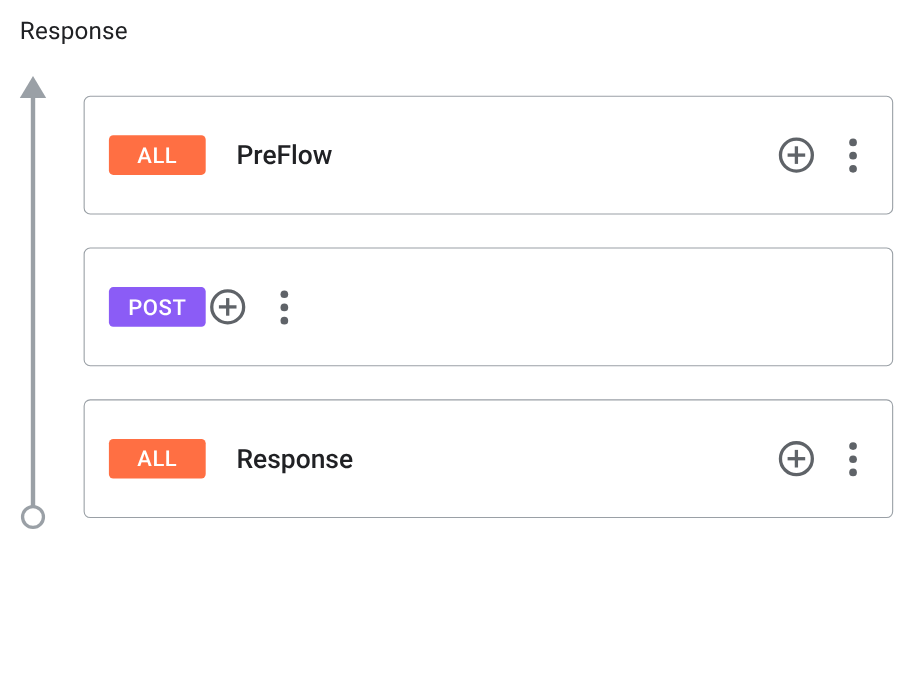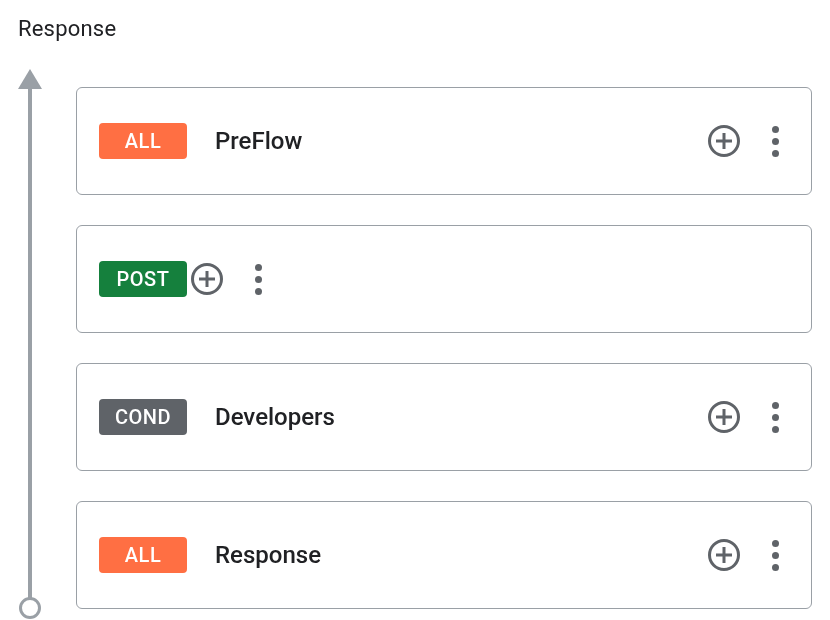"POST" .badge-green { background: #15803d -> #8b5cf6 }
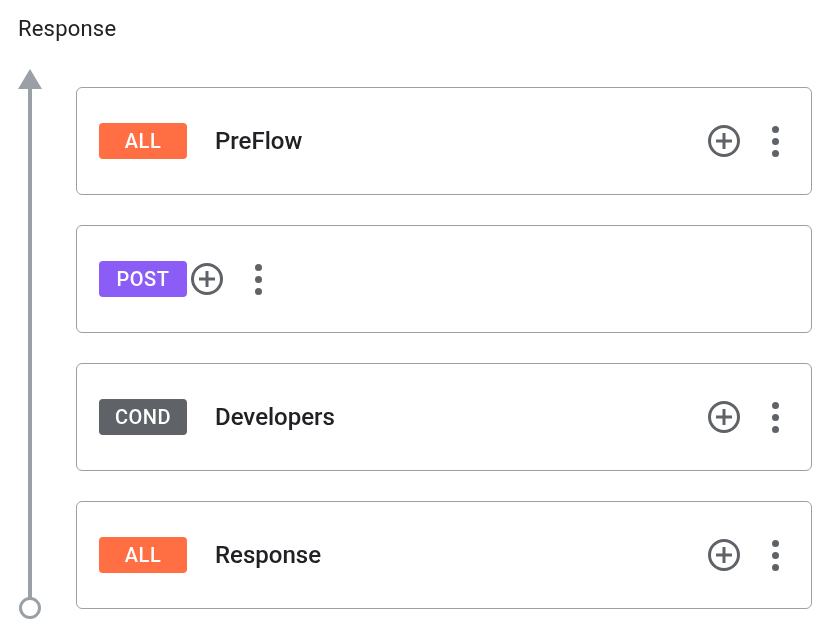"COND" div.flow-card { html: <div> <span>COND</span> <span>Developers</span> <div> <button> <span></span> </button> <button> <span> <span></span> <span></span> <span></span> </span> </button> </div> </div> -> none }
